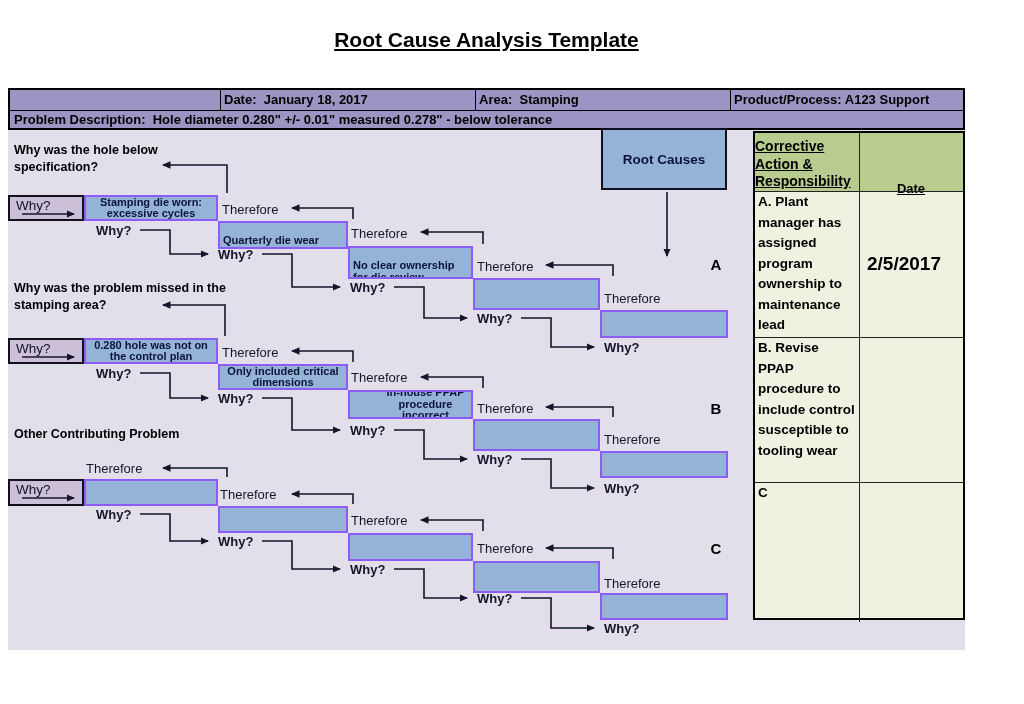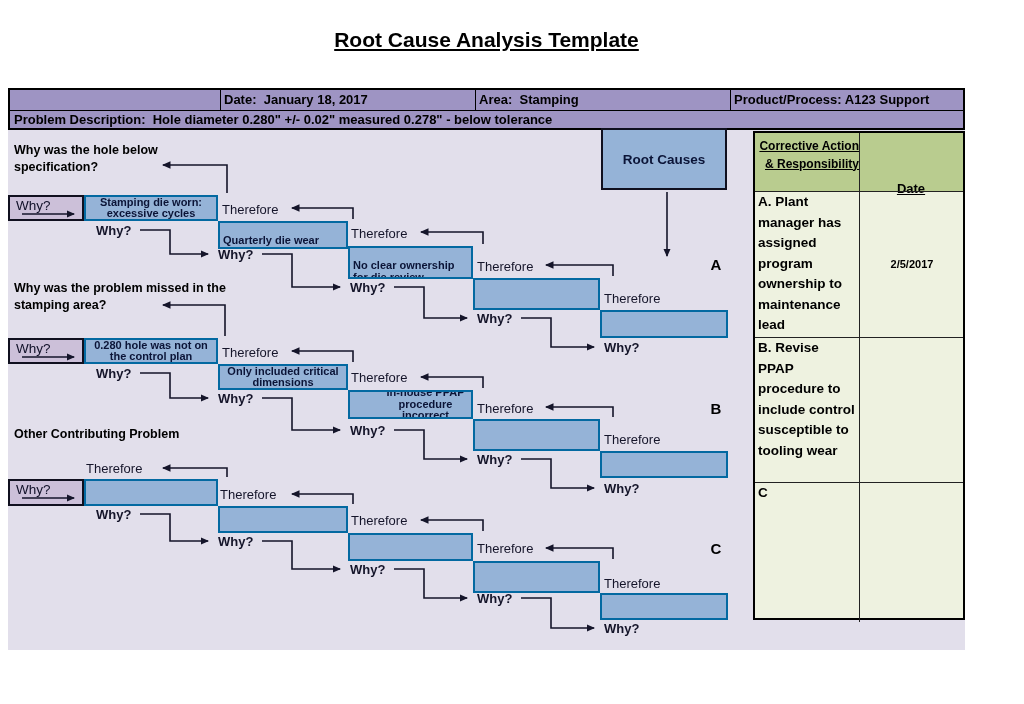"Problem Description: Hole diameter" div.bcell { text: 0.02 -> 0.01 }
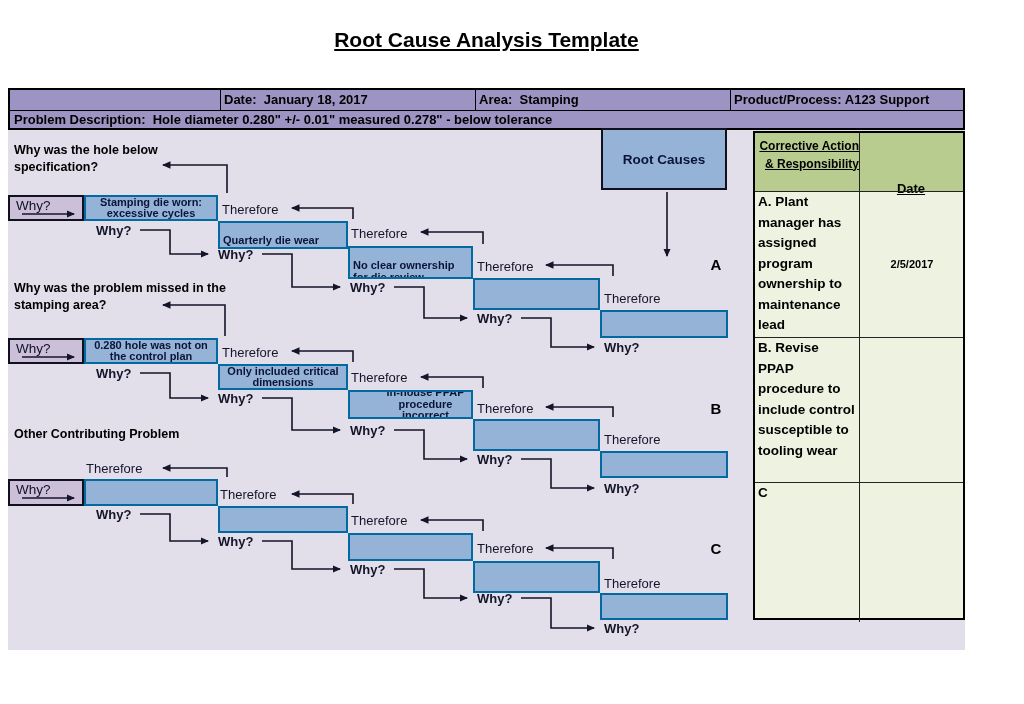"Corrective Action & Responsibility" .chead-act { font-size: 12px -> 14px; text-align: right -> left }
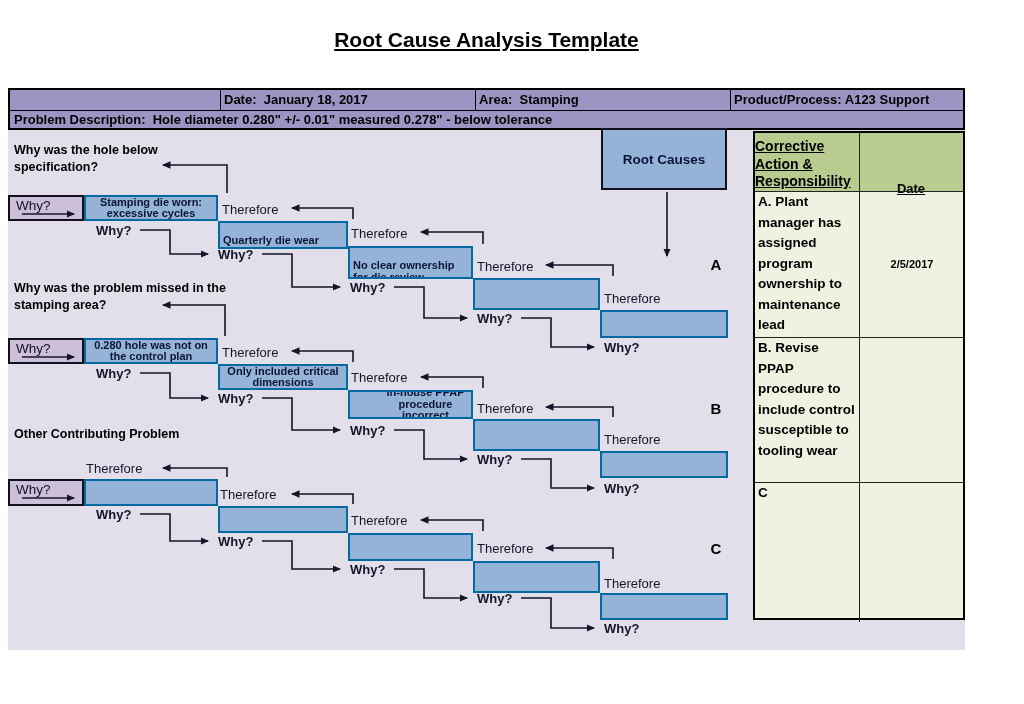"Stamping die worn: excessive cycles" .cbox { border: 2px solid #0369a1 -> 2px solid #8b5cf6 }
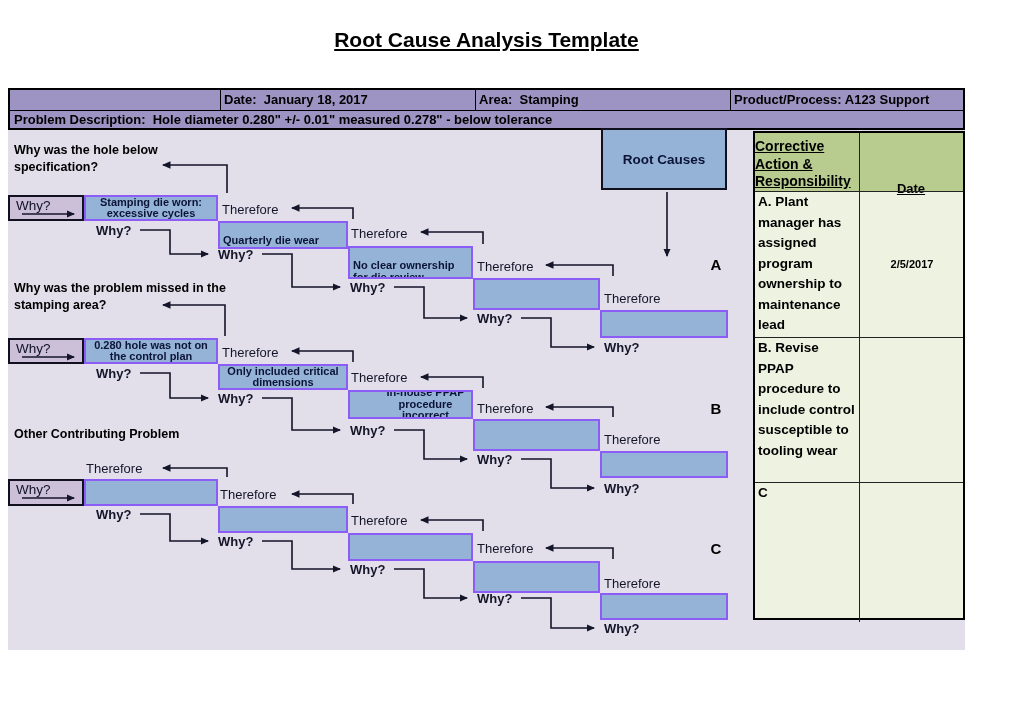"2/5/2017" .cdate { font-size: 11px -> 19px; left: 106px -> 98px }
